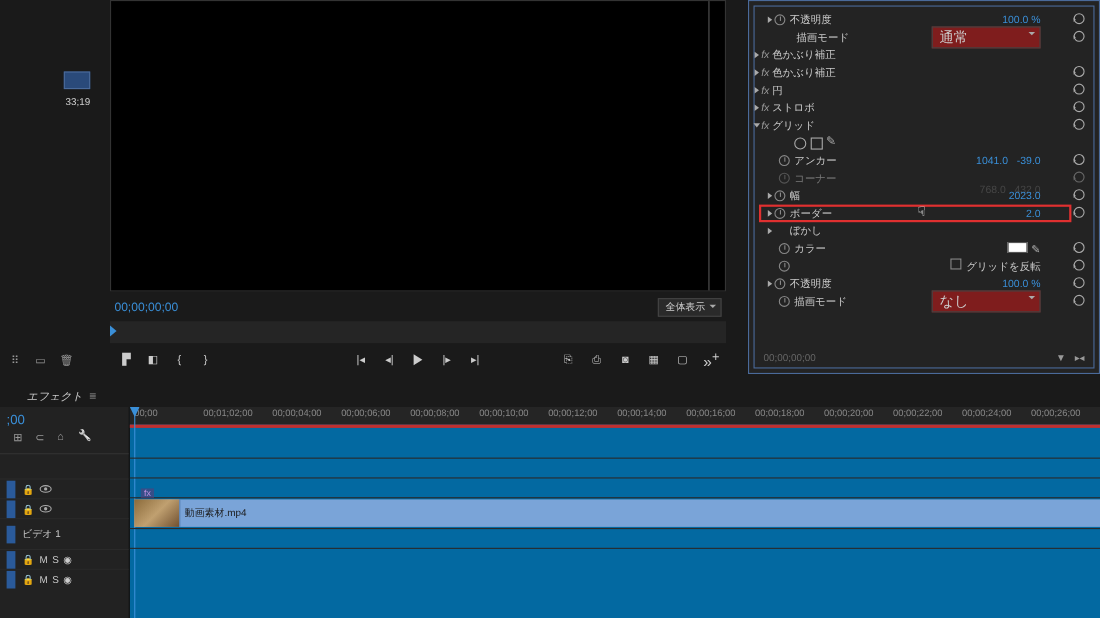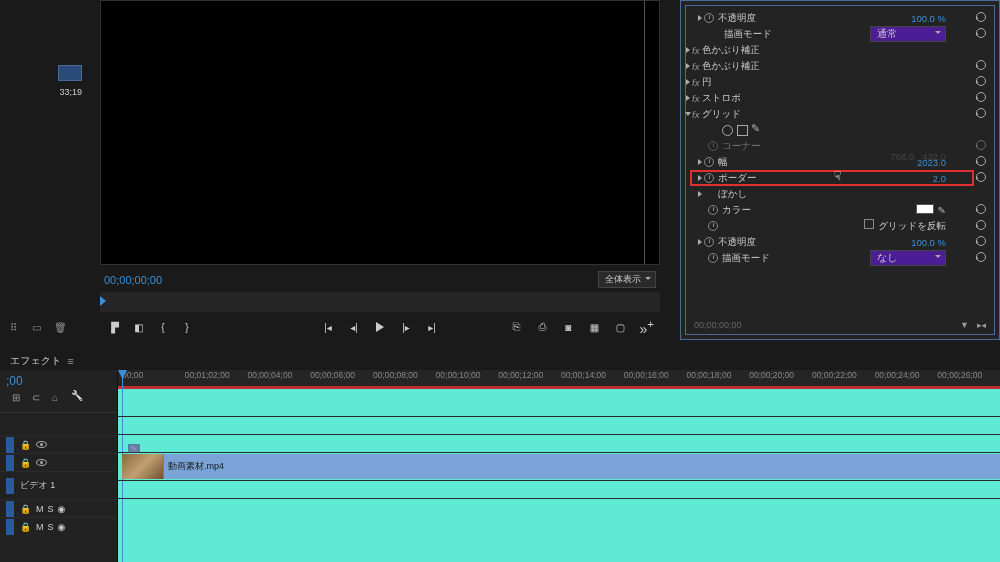"通常" .fx-dropdown { background: #4c1d95 -> #7f1d1d; font-size: 10px -> 13px; width: 76px -> 99px }
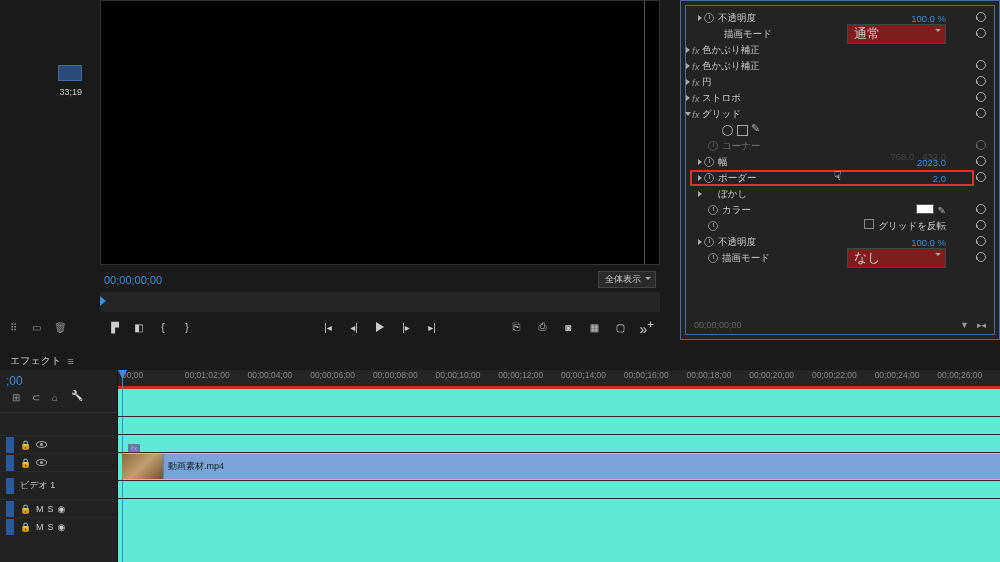"アンカー" div.fx-row { html: none -> <div> <span></span> <span></span> <span>アンカー</span> <span><span>1041.0</span>&nbsp;&nbsp;&nbsp;<span>-39.0</span></span> <span><span></span></span> </div> }
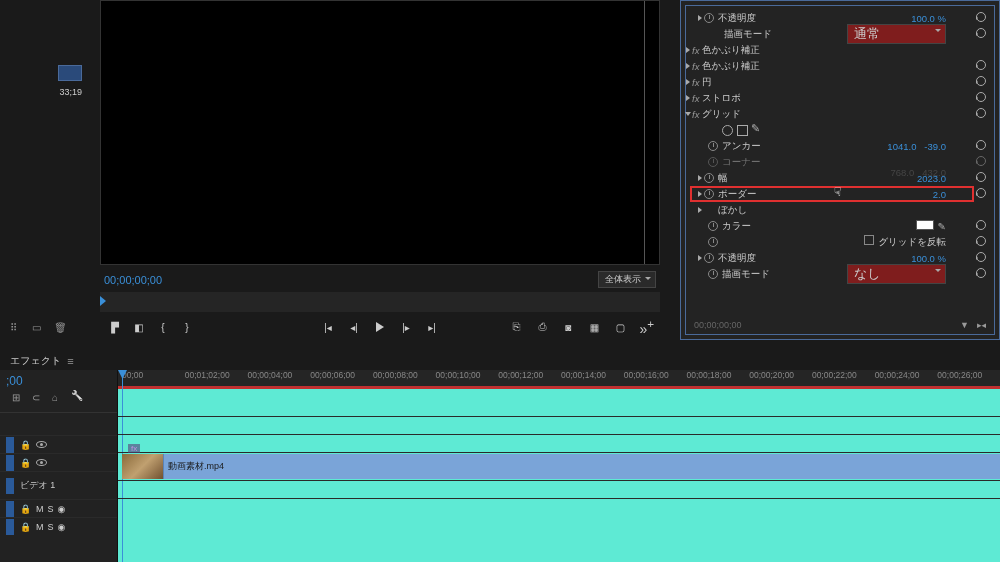"エフェクト" .fx-tab { font-style: none -> italic; padding: 4px 10px -> 4px 24px }
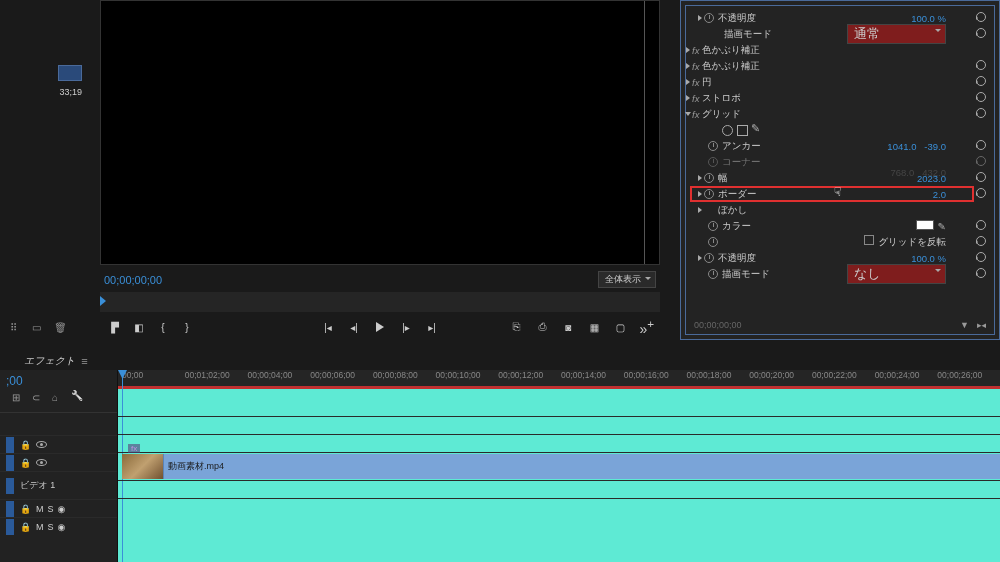";00" .timeline { background: #5eead4 -> #0369a1 }
